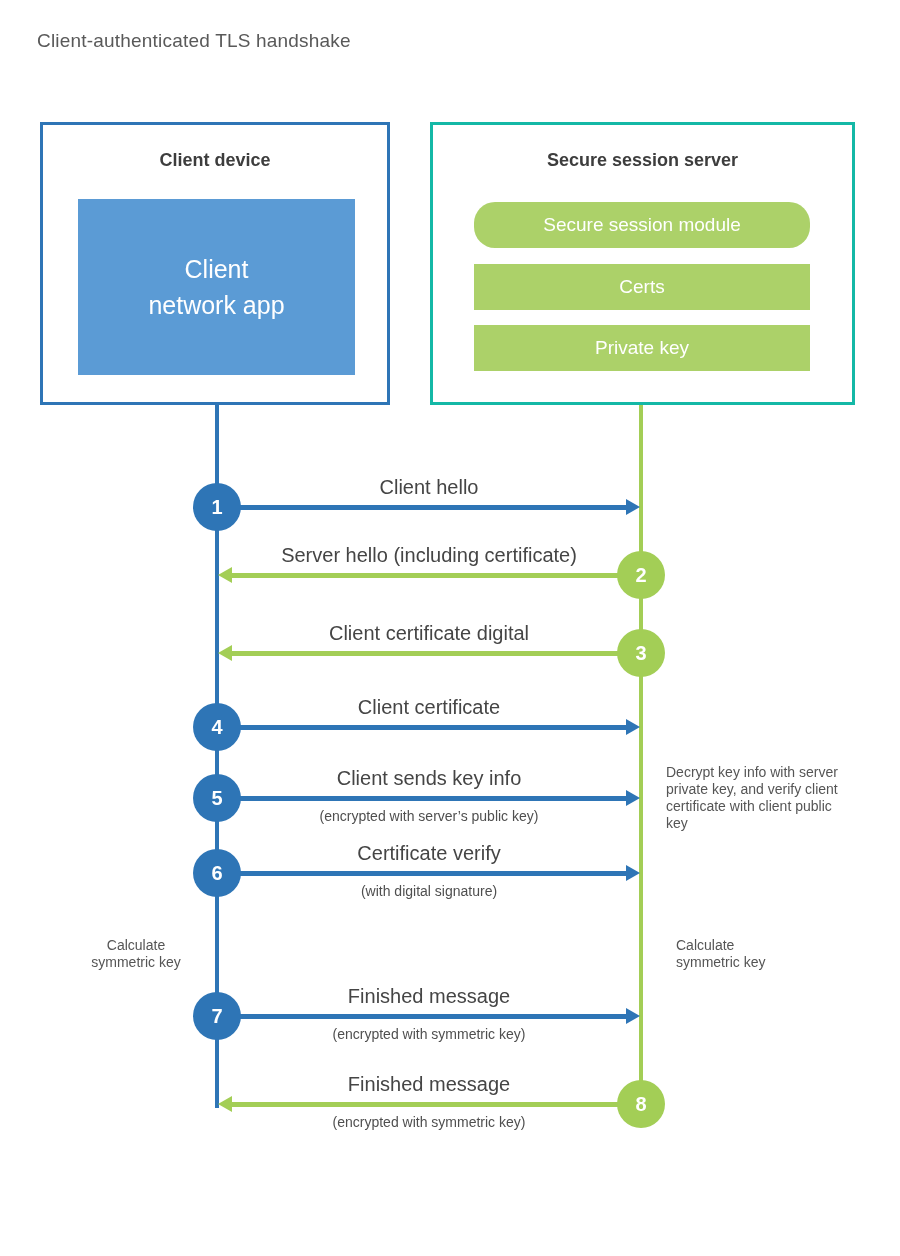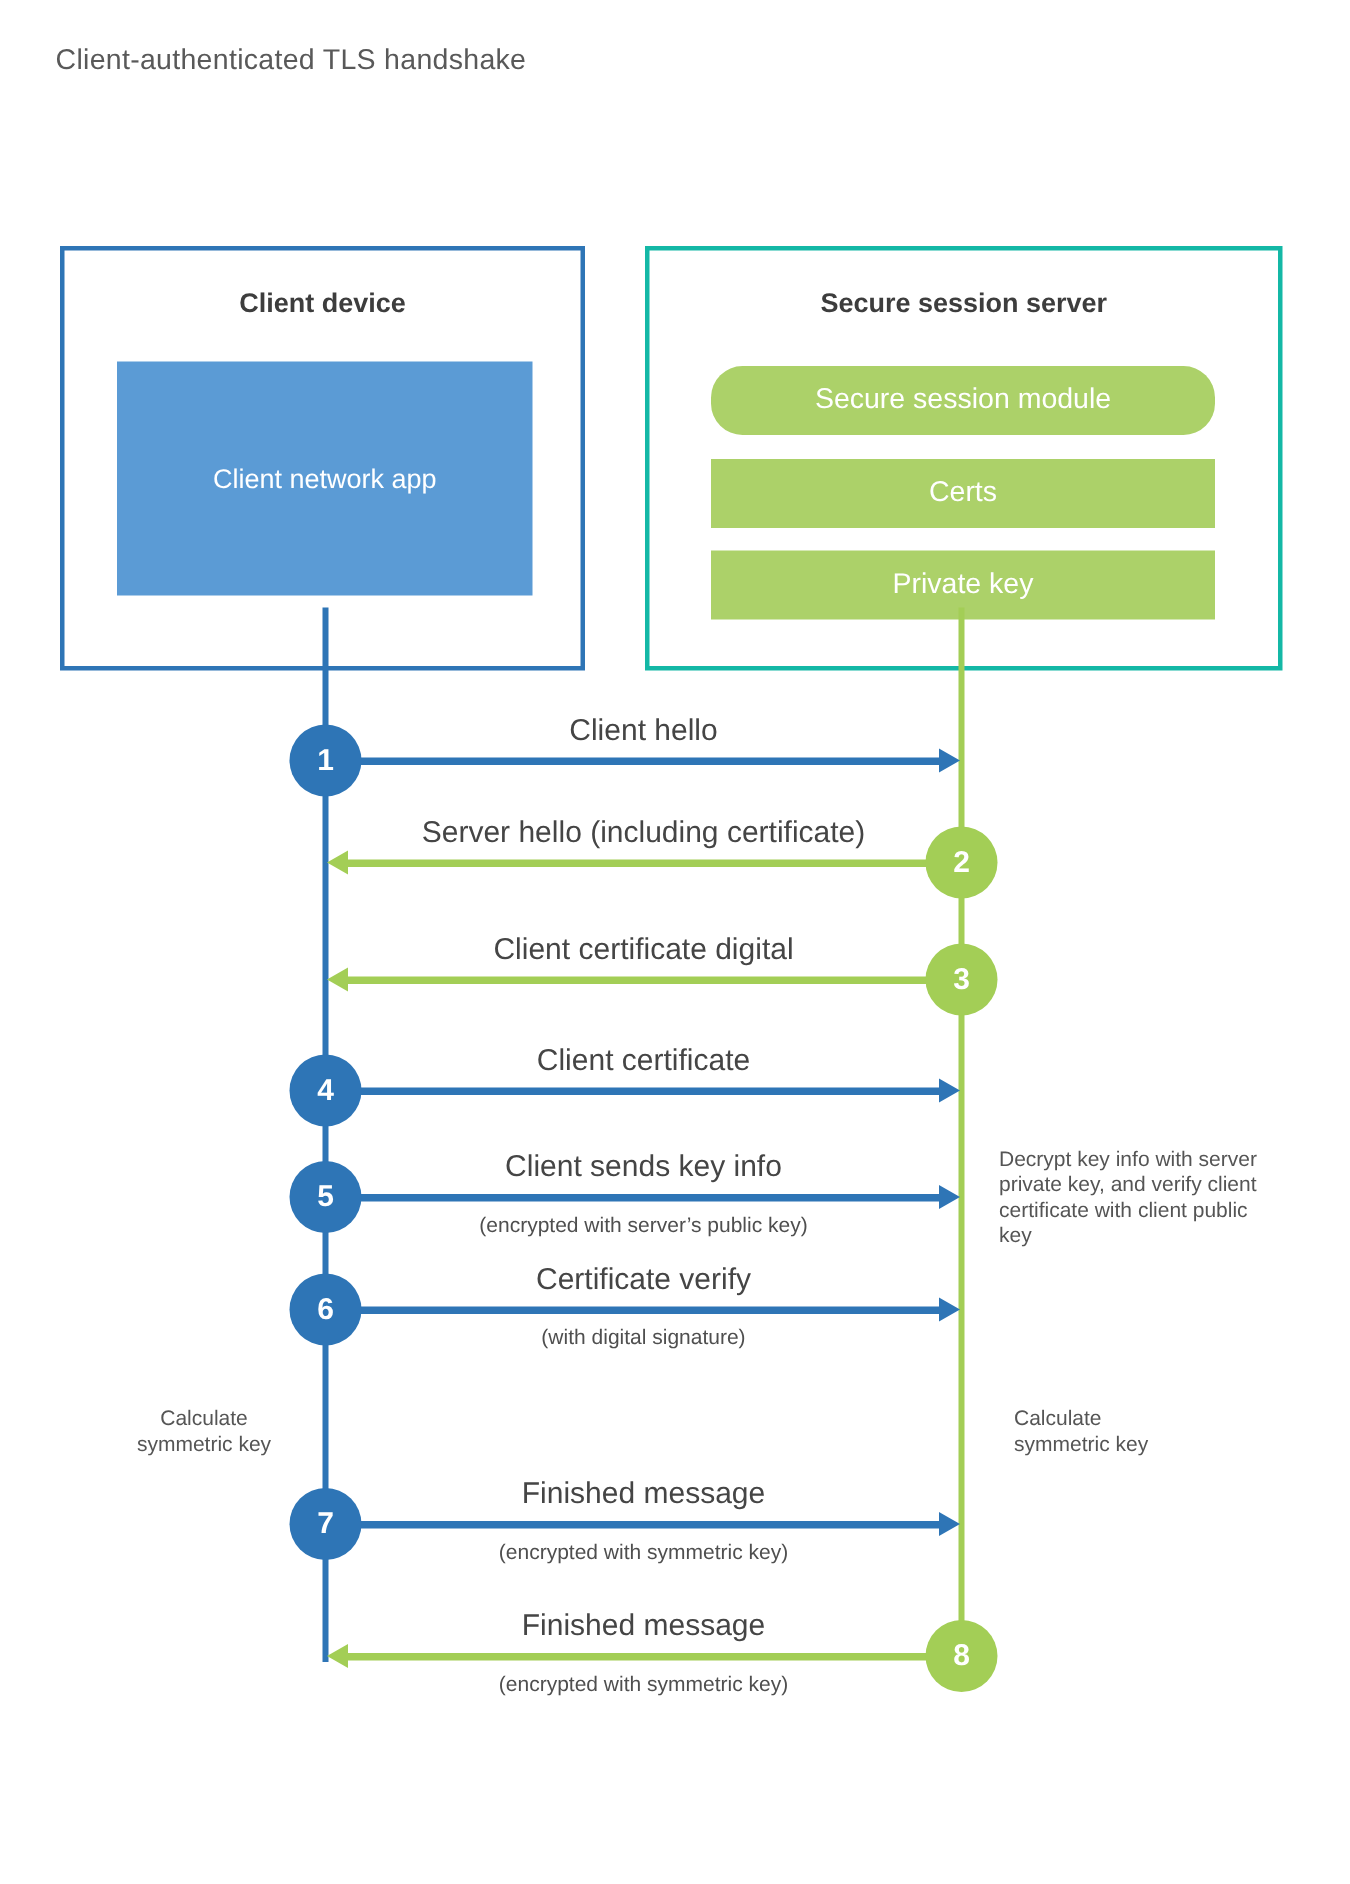"Client device" .actor-box { margin-top: 42px -> none }
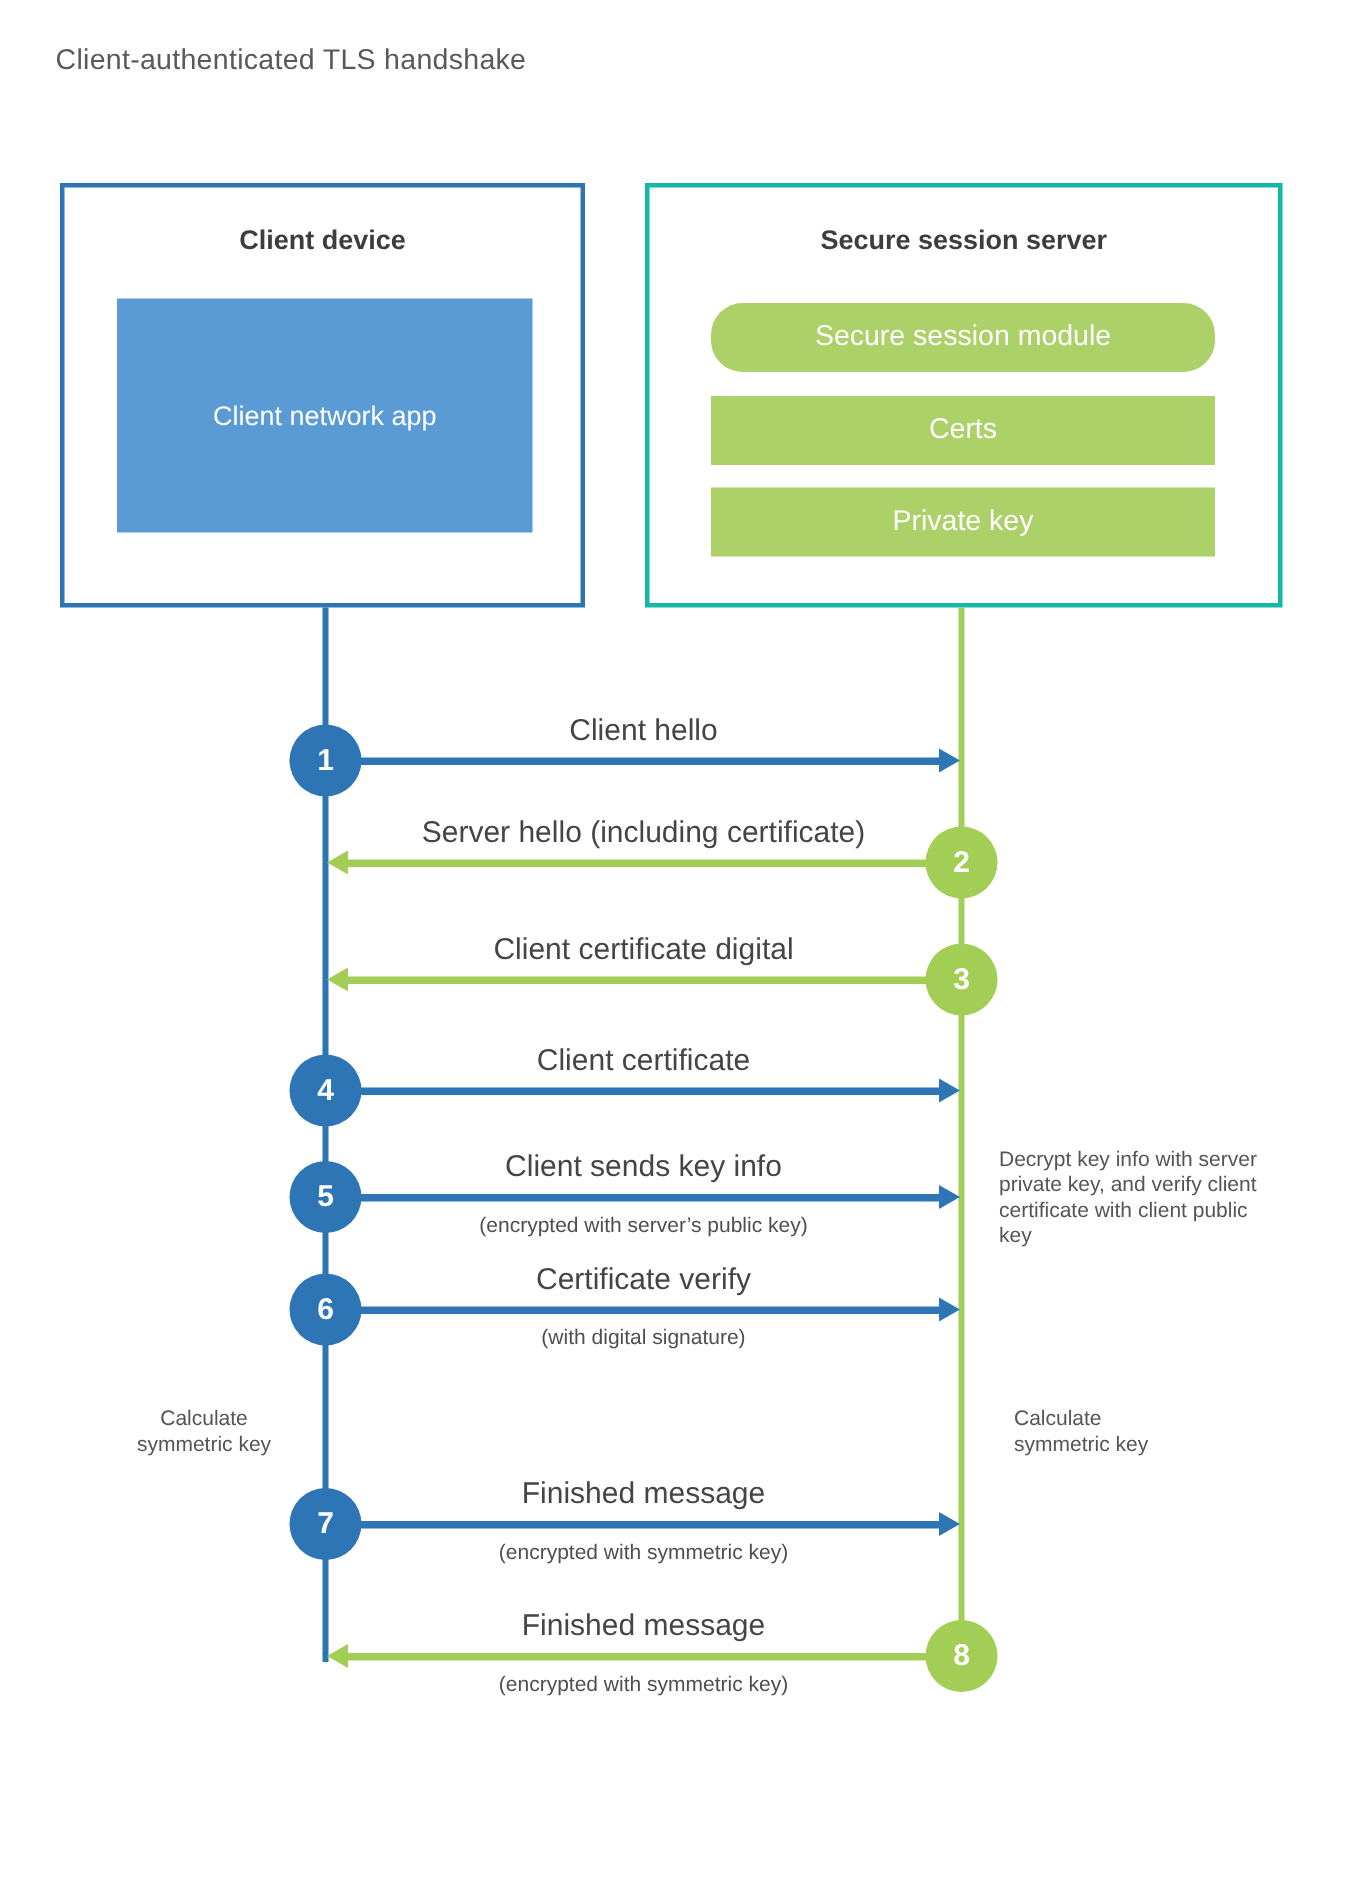"Client network app" .client-app { font-size: 18px -> 25px; height: 156px -> 176px }
